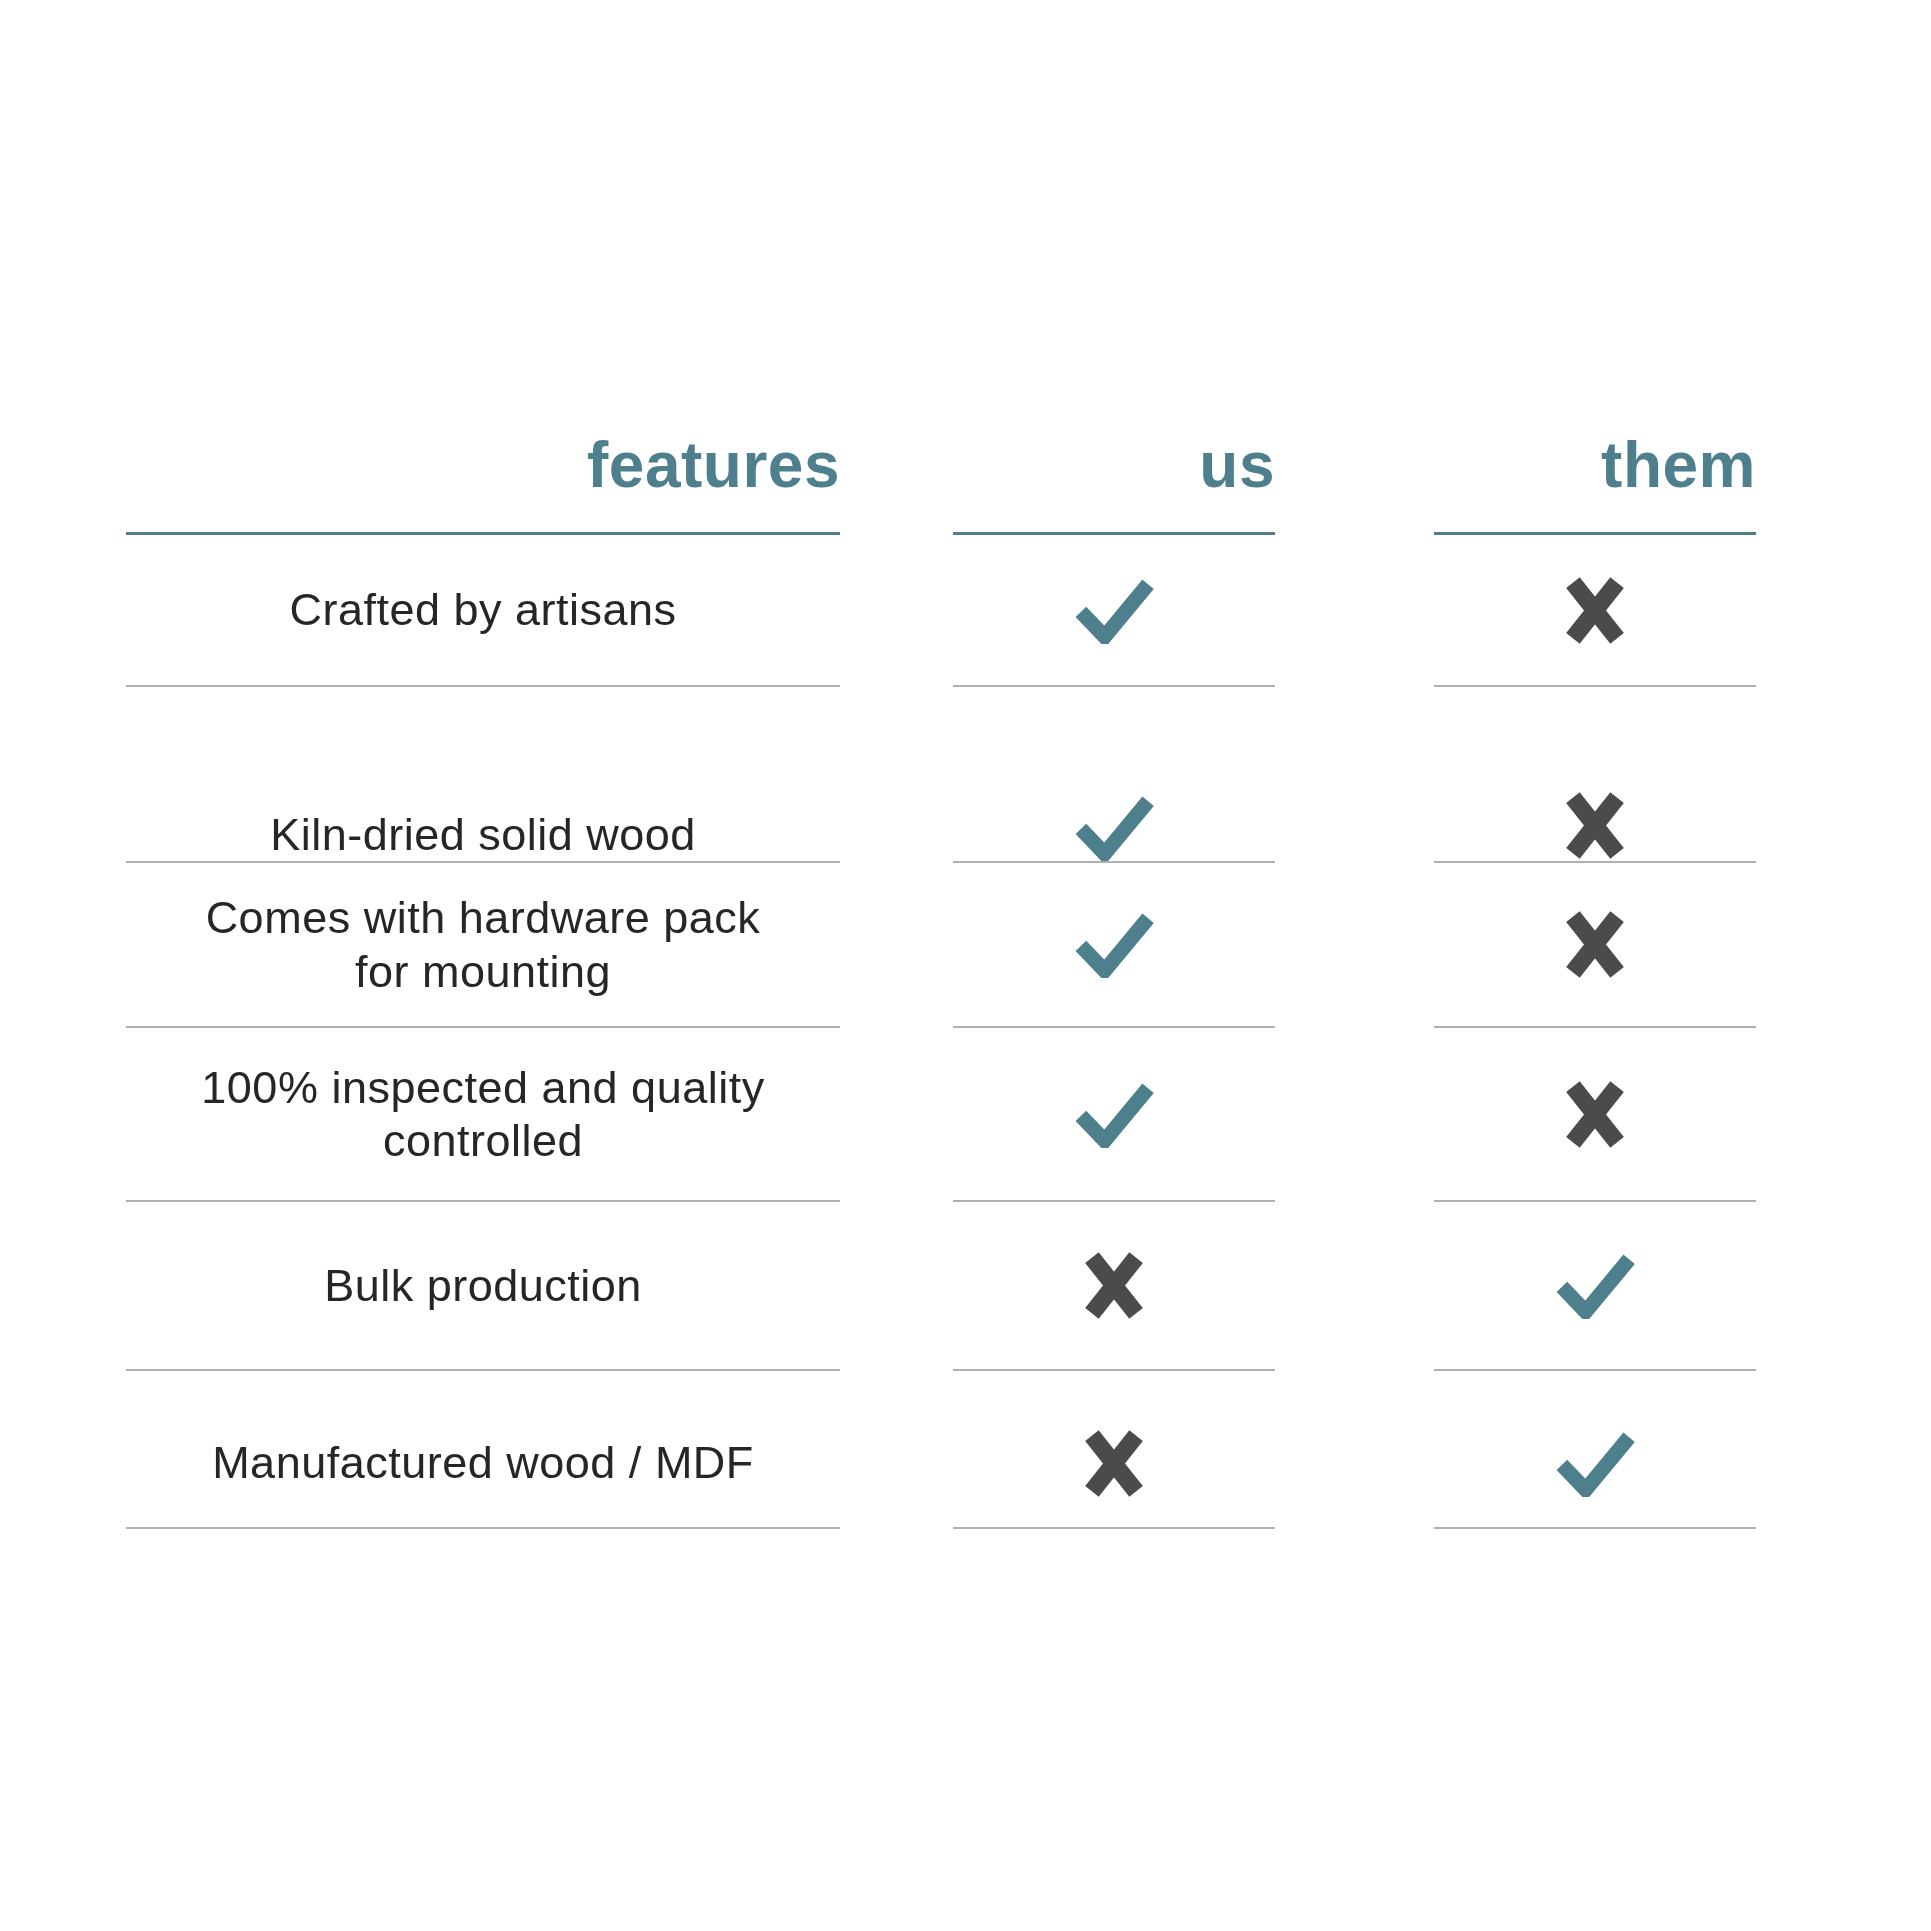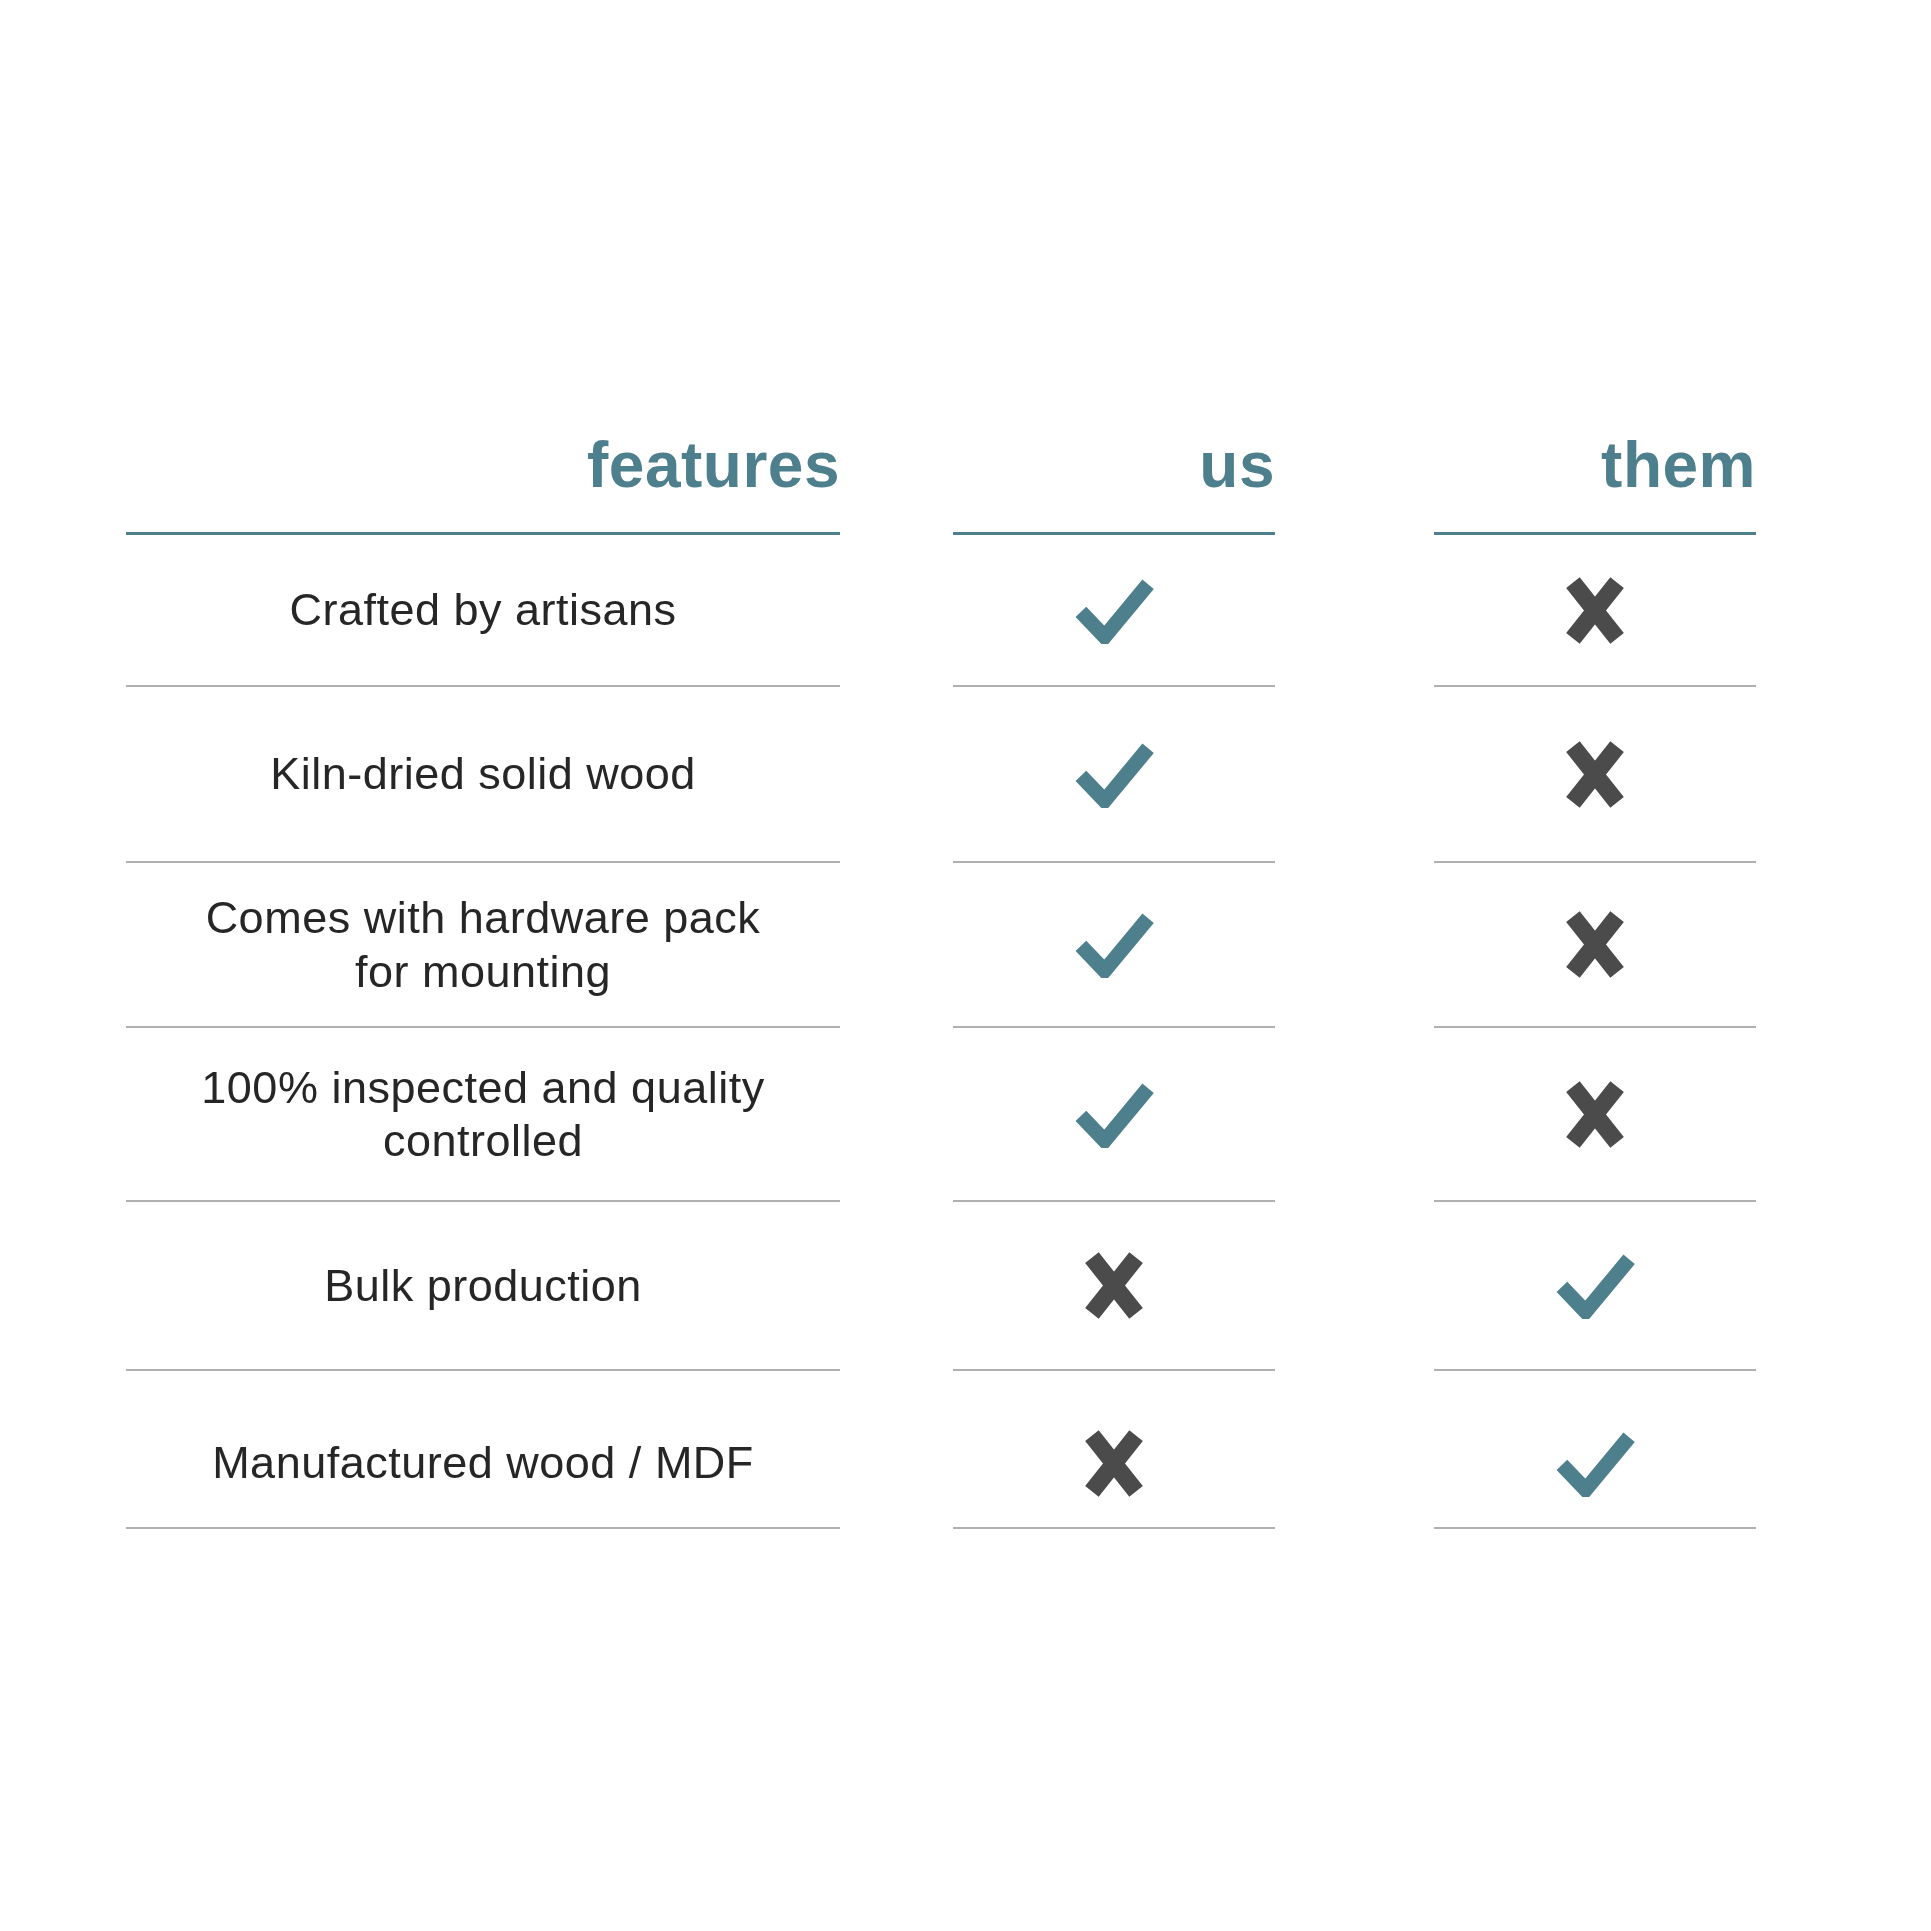"Kiln-dried solid wood" .r3 { align-items: none -> flex-end }
